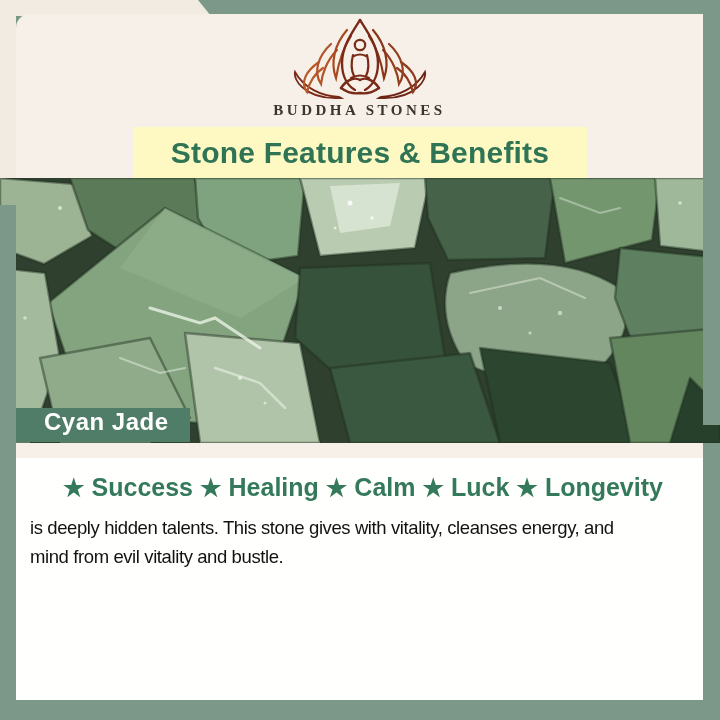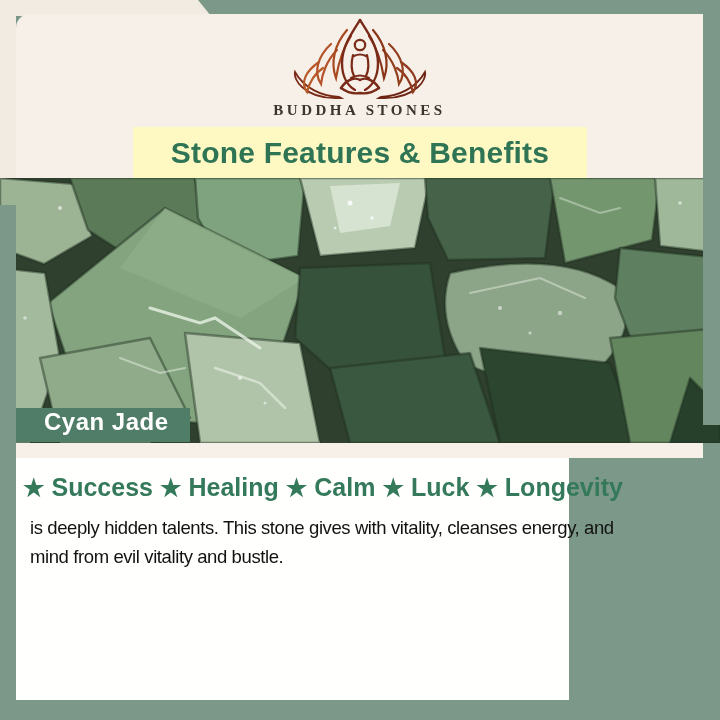"★ Success ★ Healing ★" .panel { width: 553px -> 687px }
